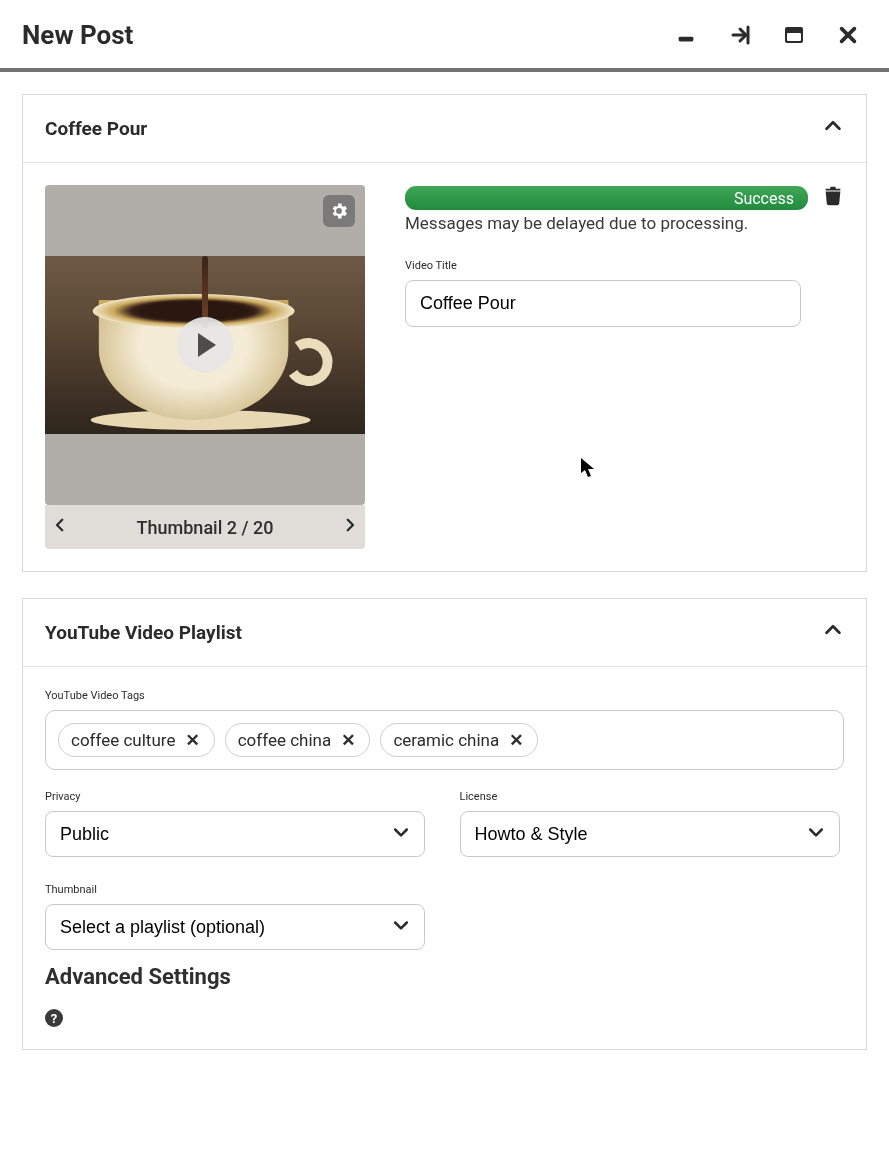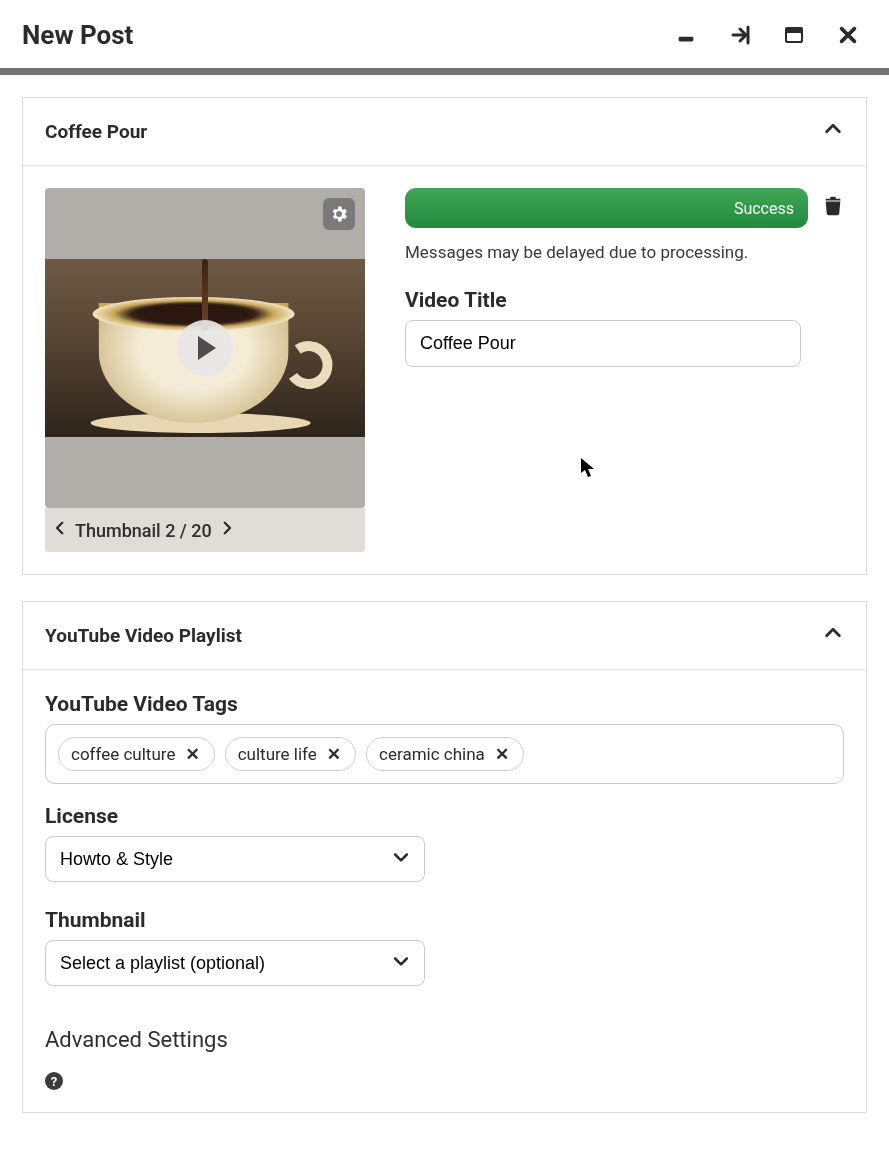"New Post" .header { border-bottom: 7px solid #737373 -> 4px solid #737373 }
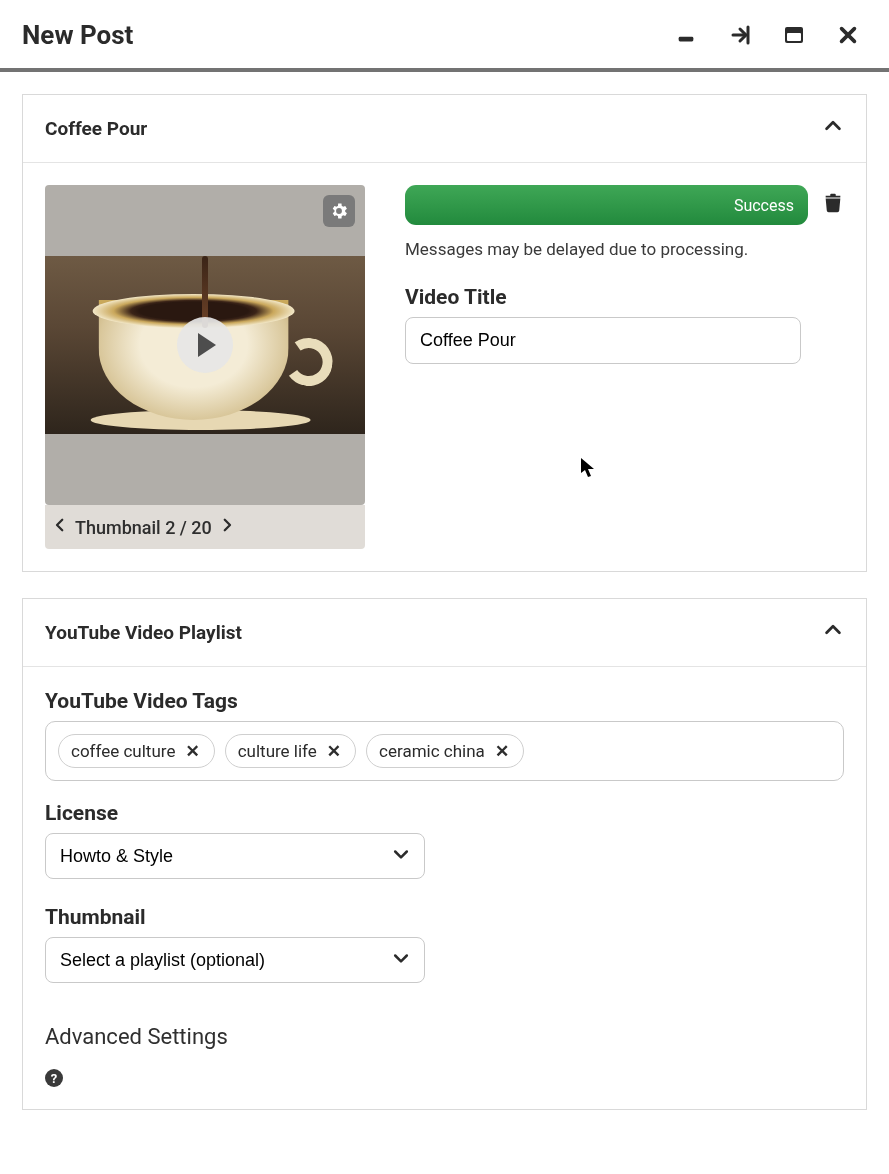"Success" .progress { height: 40px -> 24px }
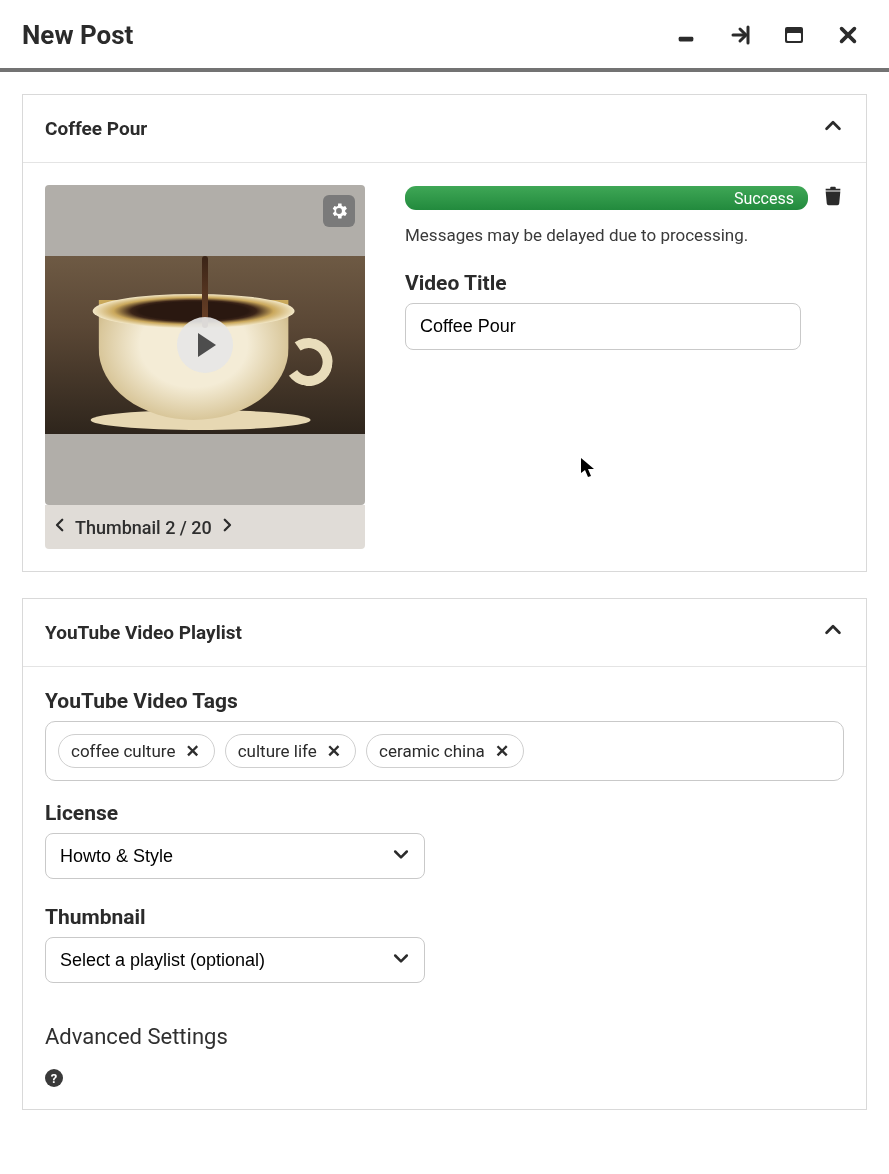"Messages may be delayed due" .note { margin-top: 14px -> 2px }
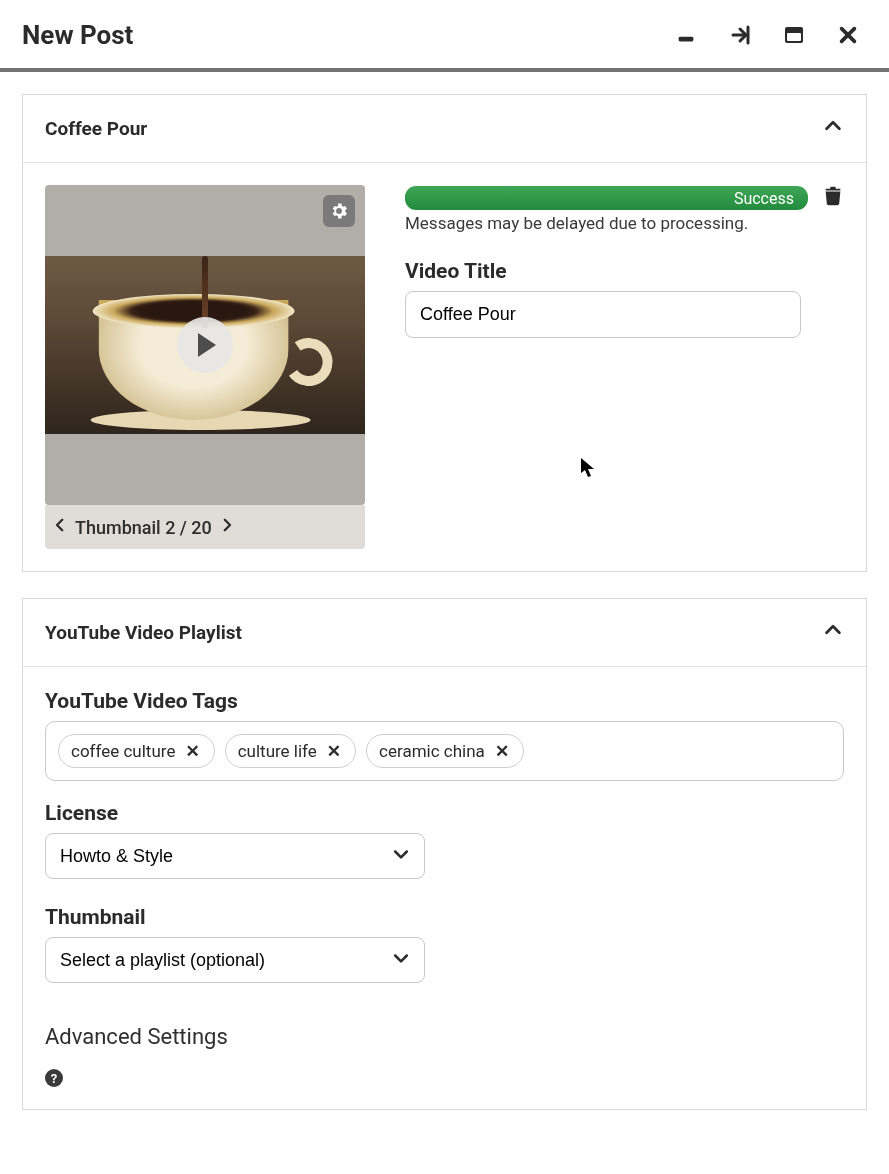"Video Title" .field-label { font-size: 21px -> 11px; font-weight: 700 -> 400 }
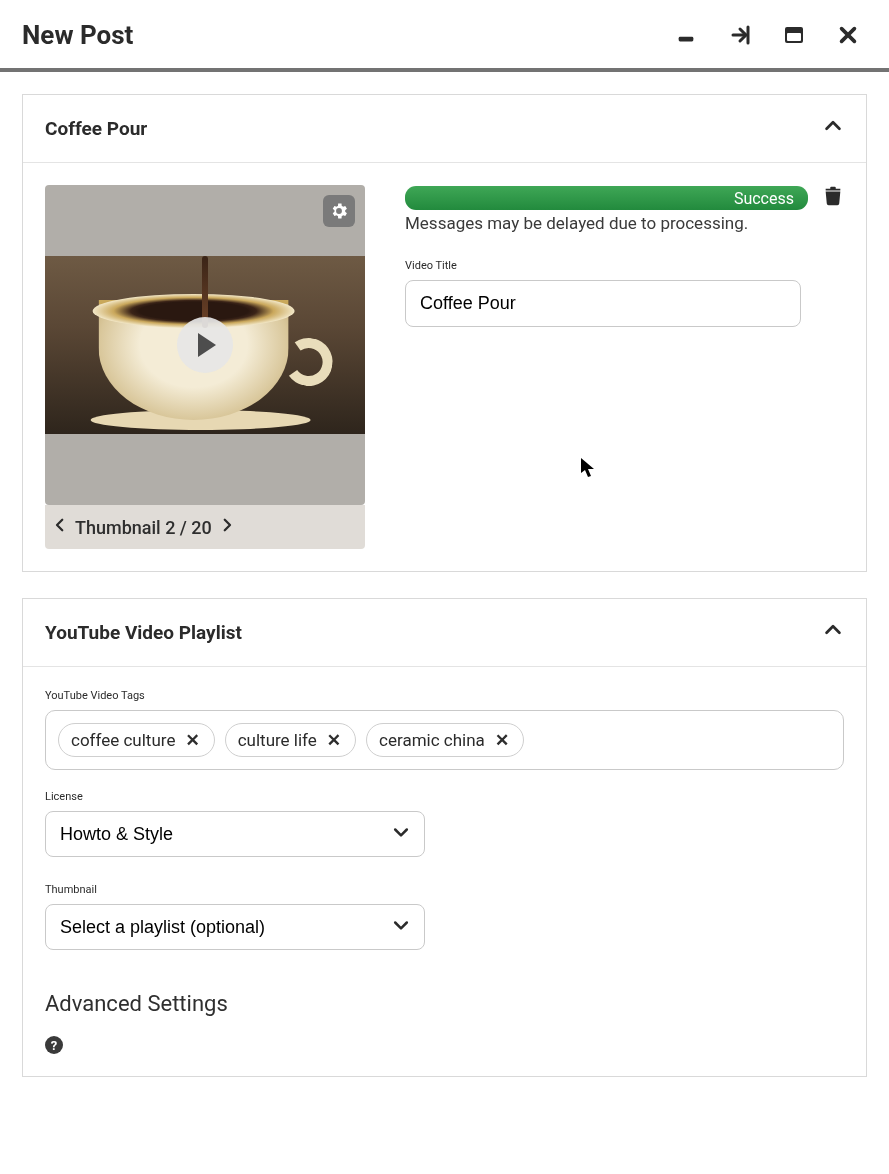"Thumbnail 2 / 20" .thumb-nav { justify-content: none -> space-between }
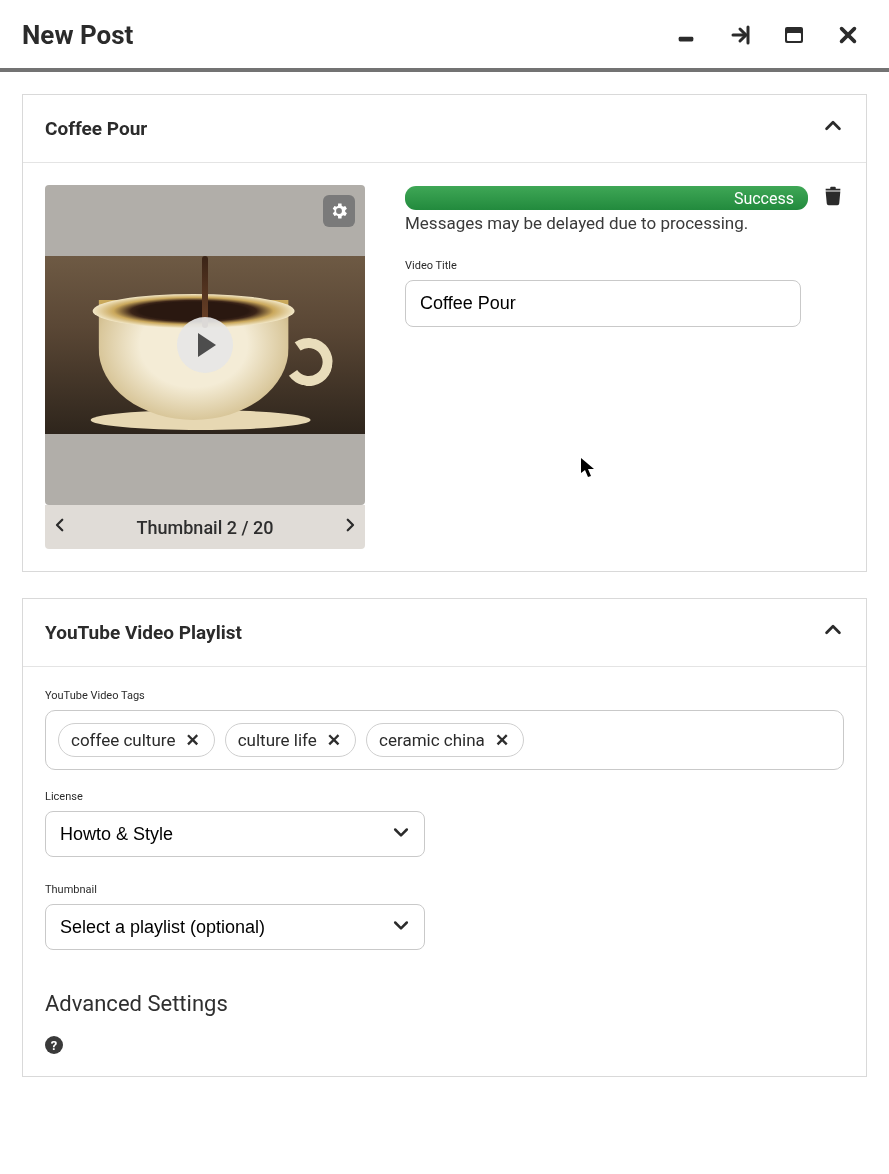"culture life" span { text: culture life -> coffee china }
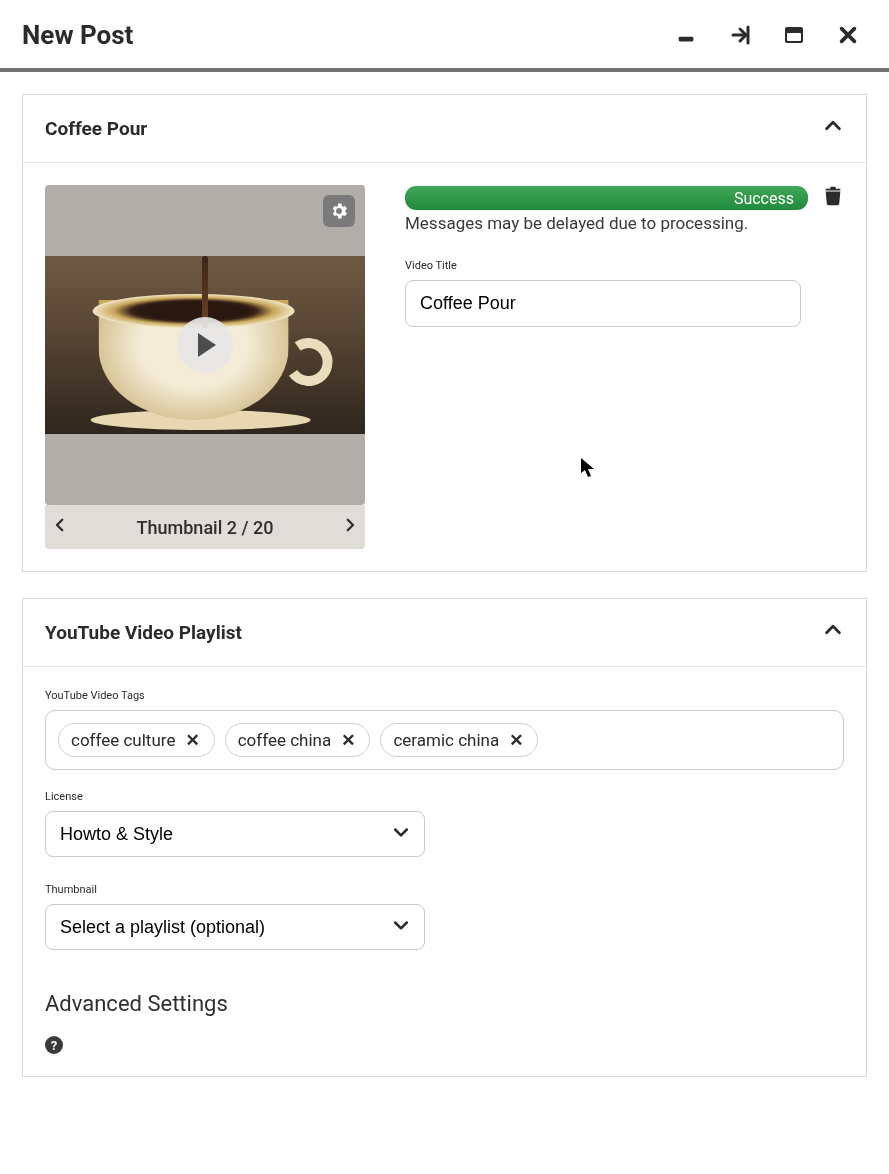"Privacy" div.col { html: none -> <div> <label>Privacy</label> <div> <select> <option>Public</option> </select> <span> <svg> <polyline></polyline> </svg> </span> </div> </div> }
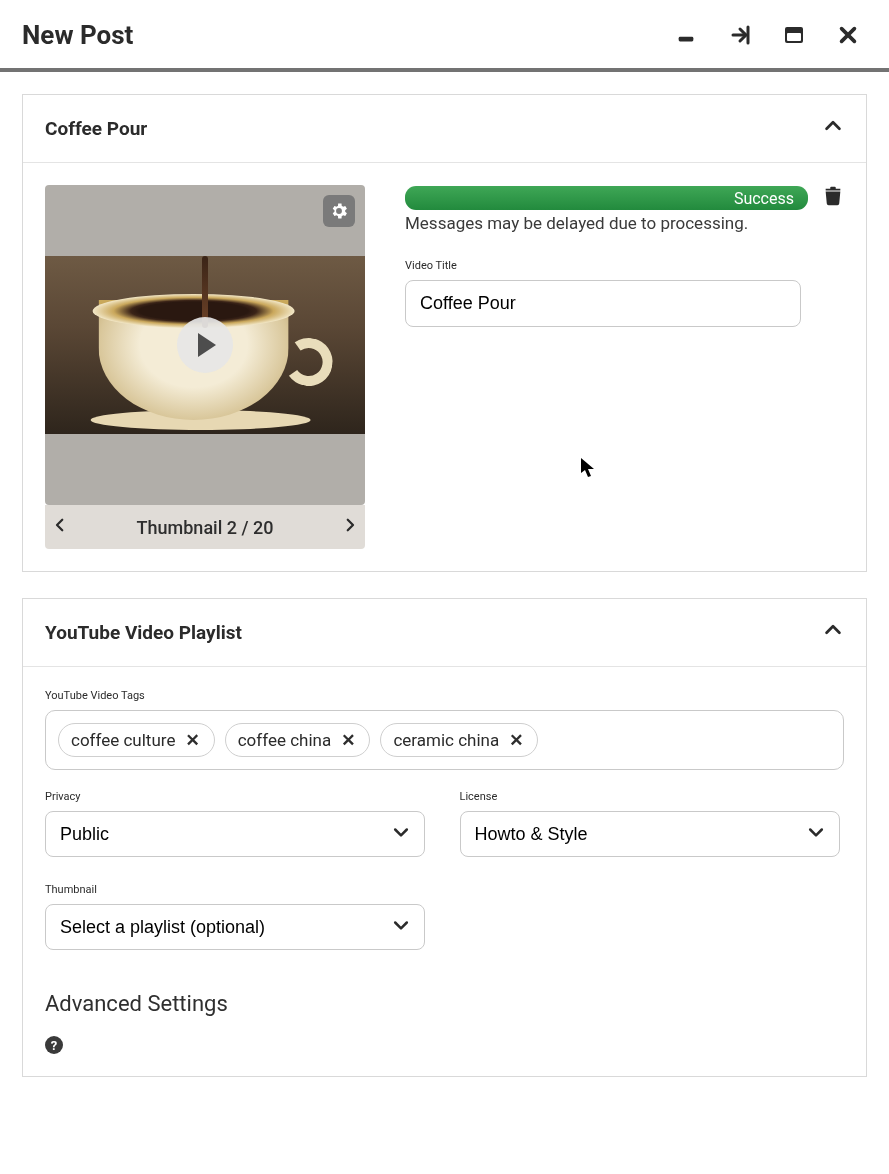"Advanced Settings" .adv-title { font-weight: 400 -> 700; margin-top: 41px -> 14px }
